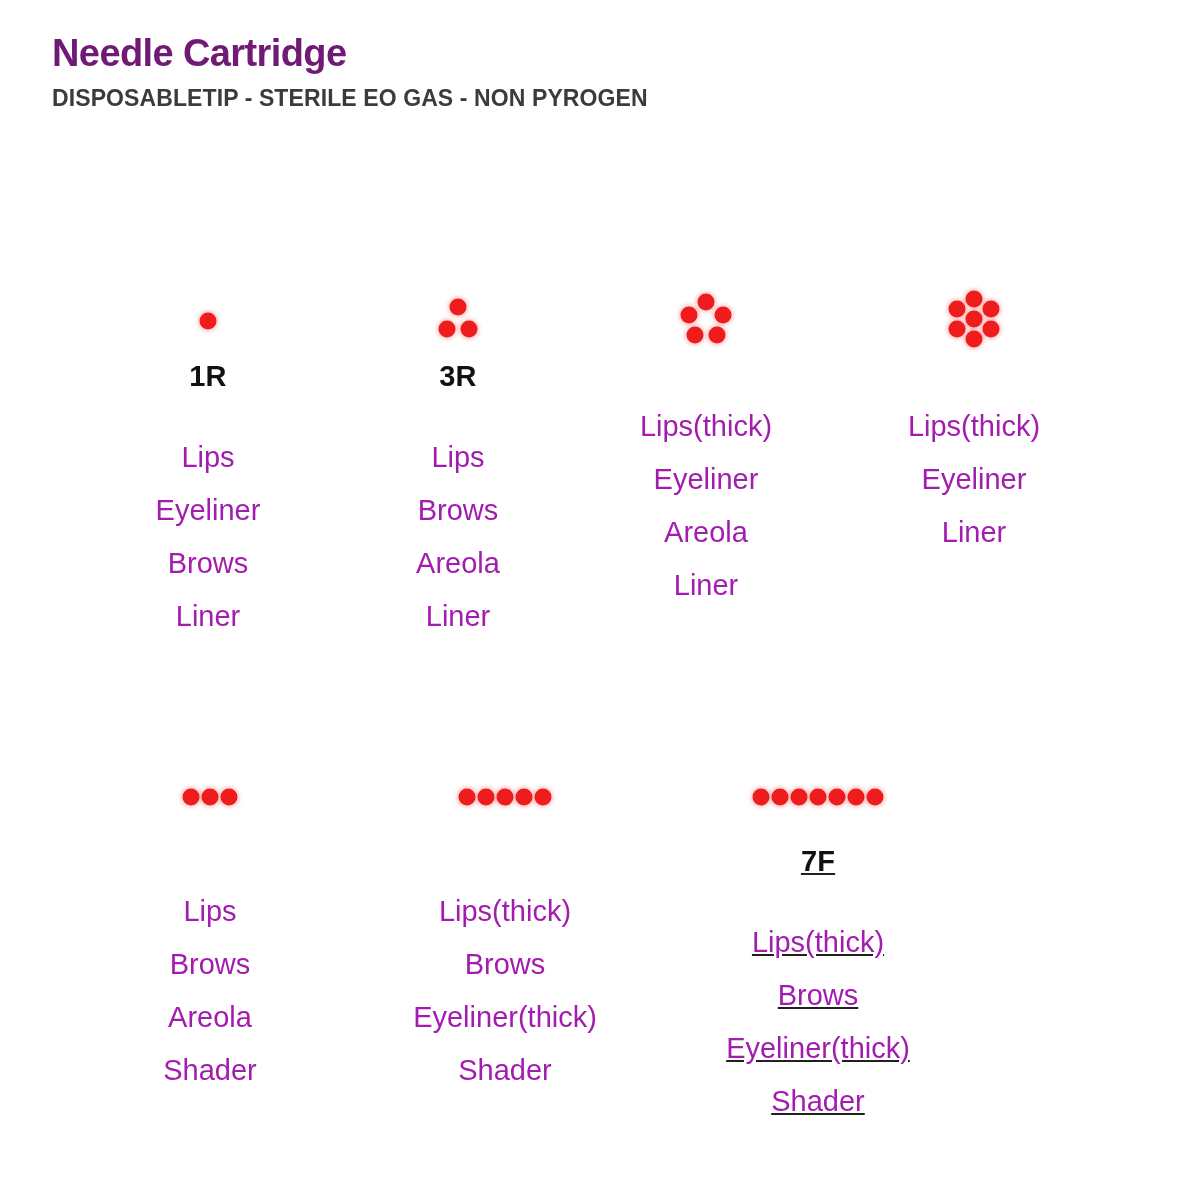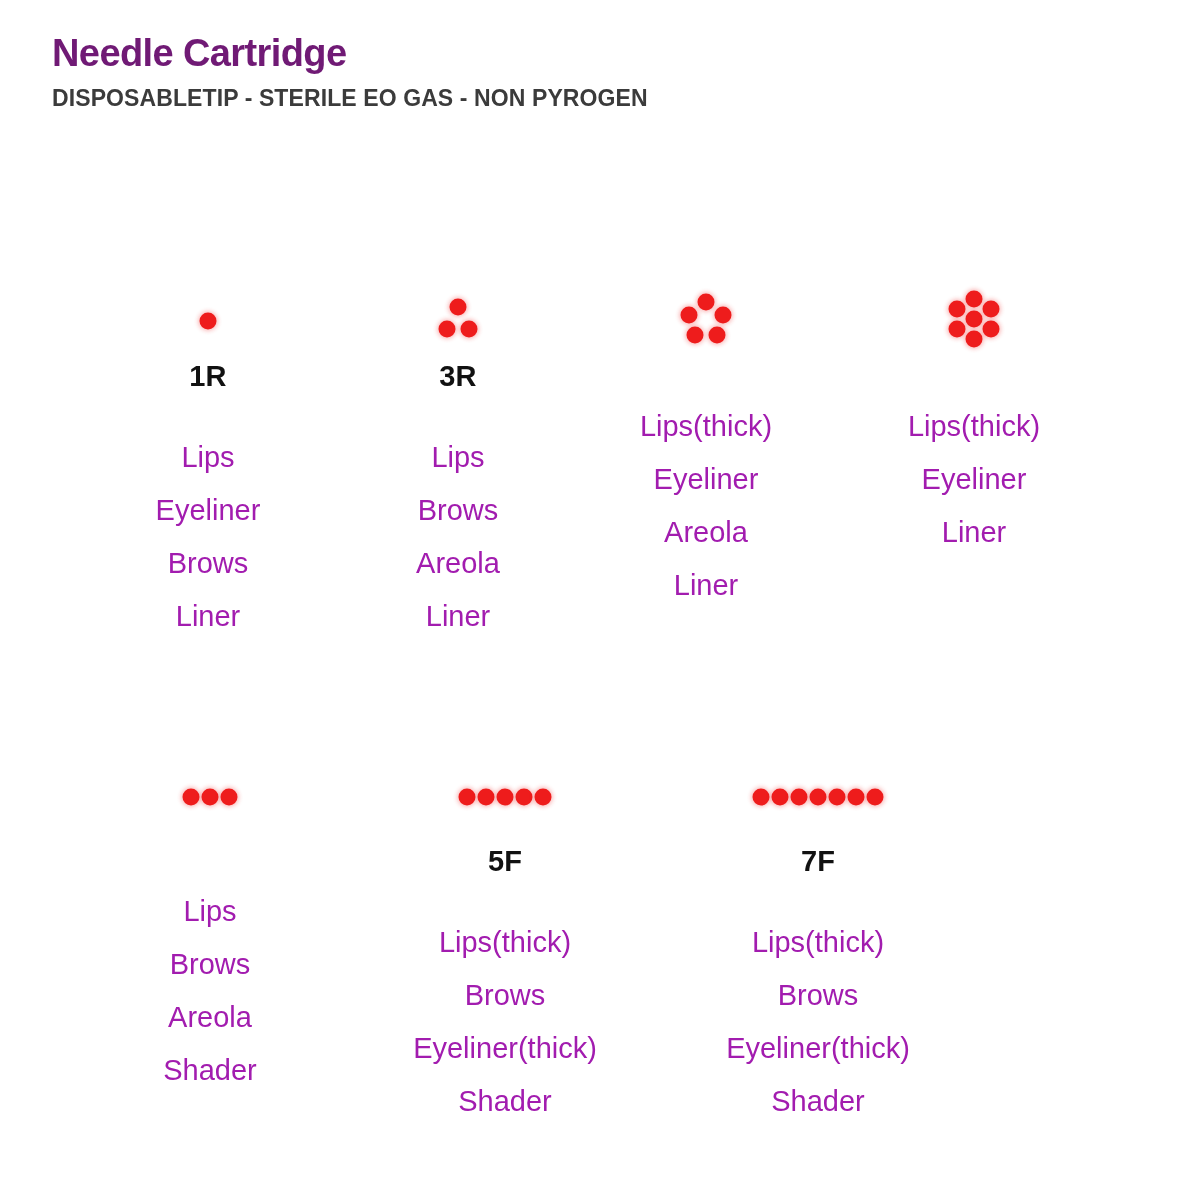"5F" div.code-label { html: <div>5F</div> -> none }
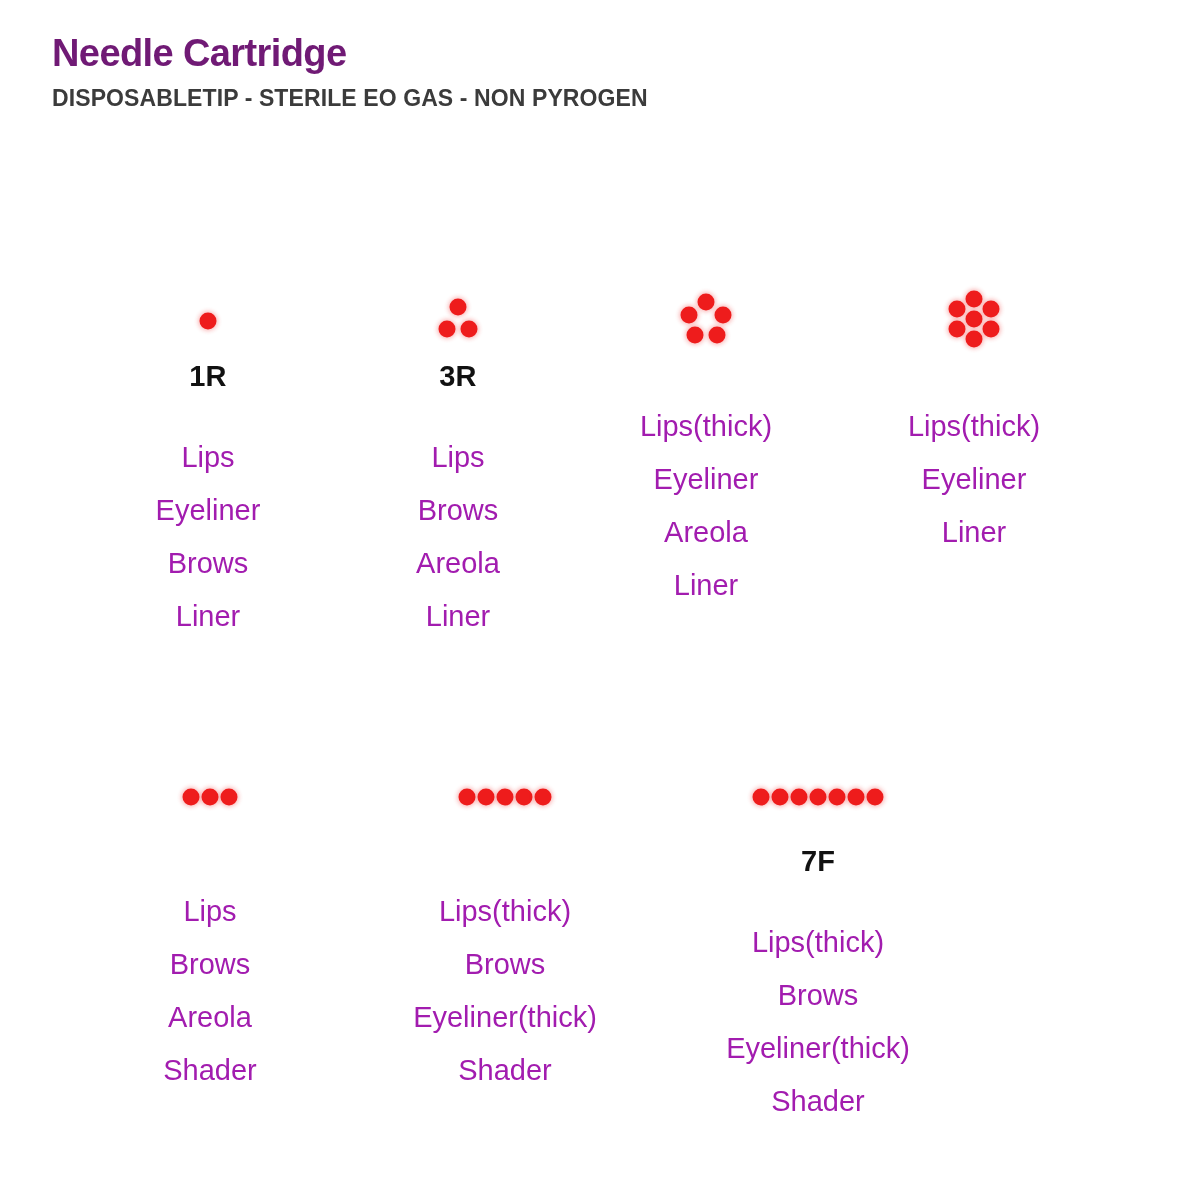"7F" div.needle-group { text-decoration: none -> underline }
